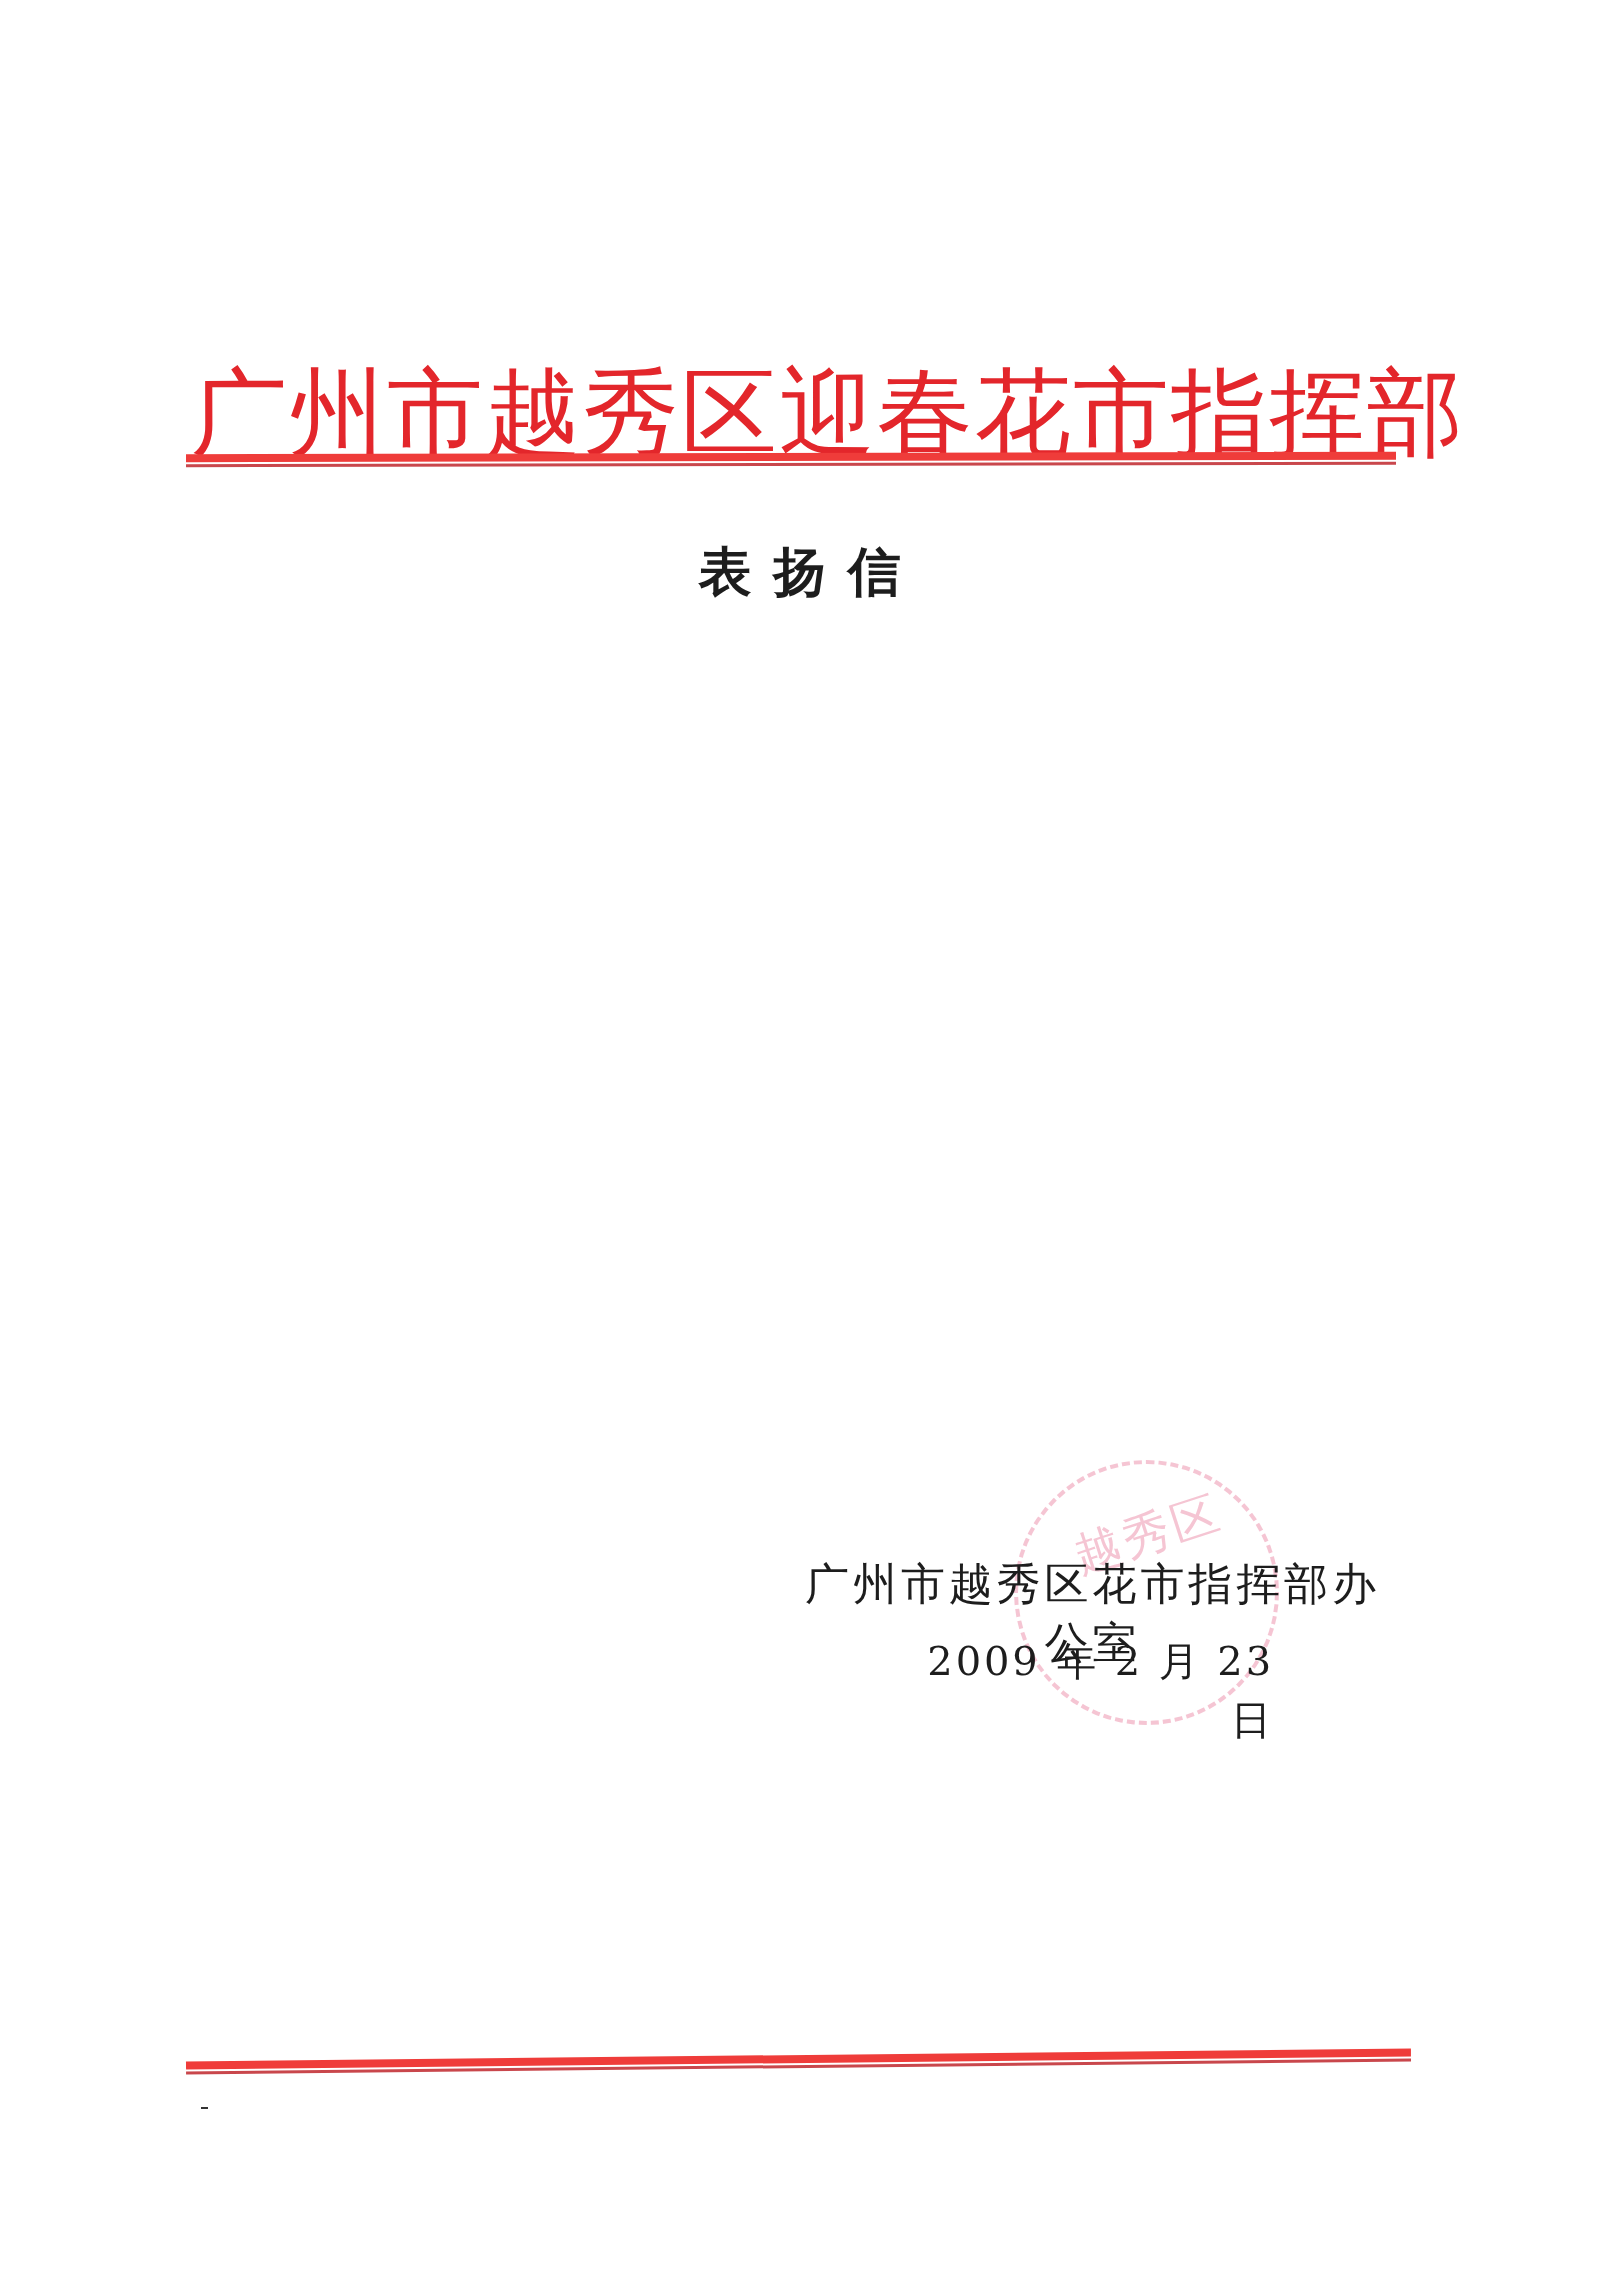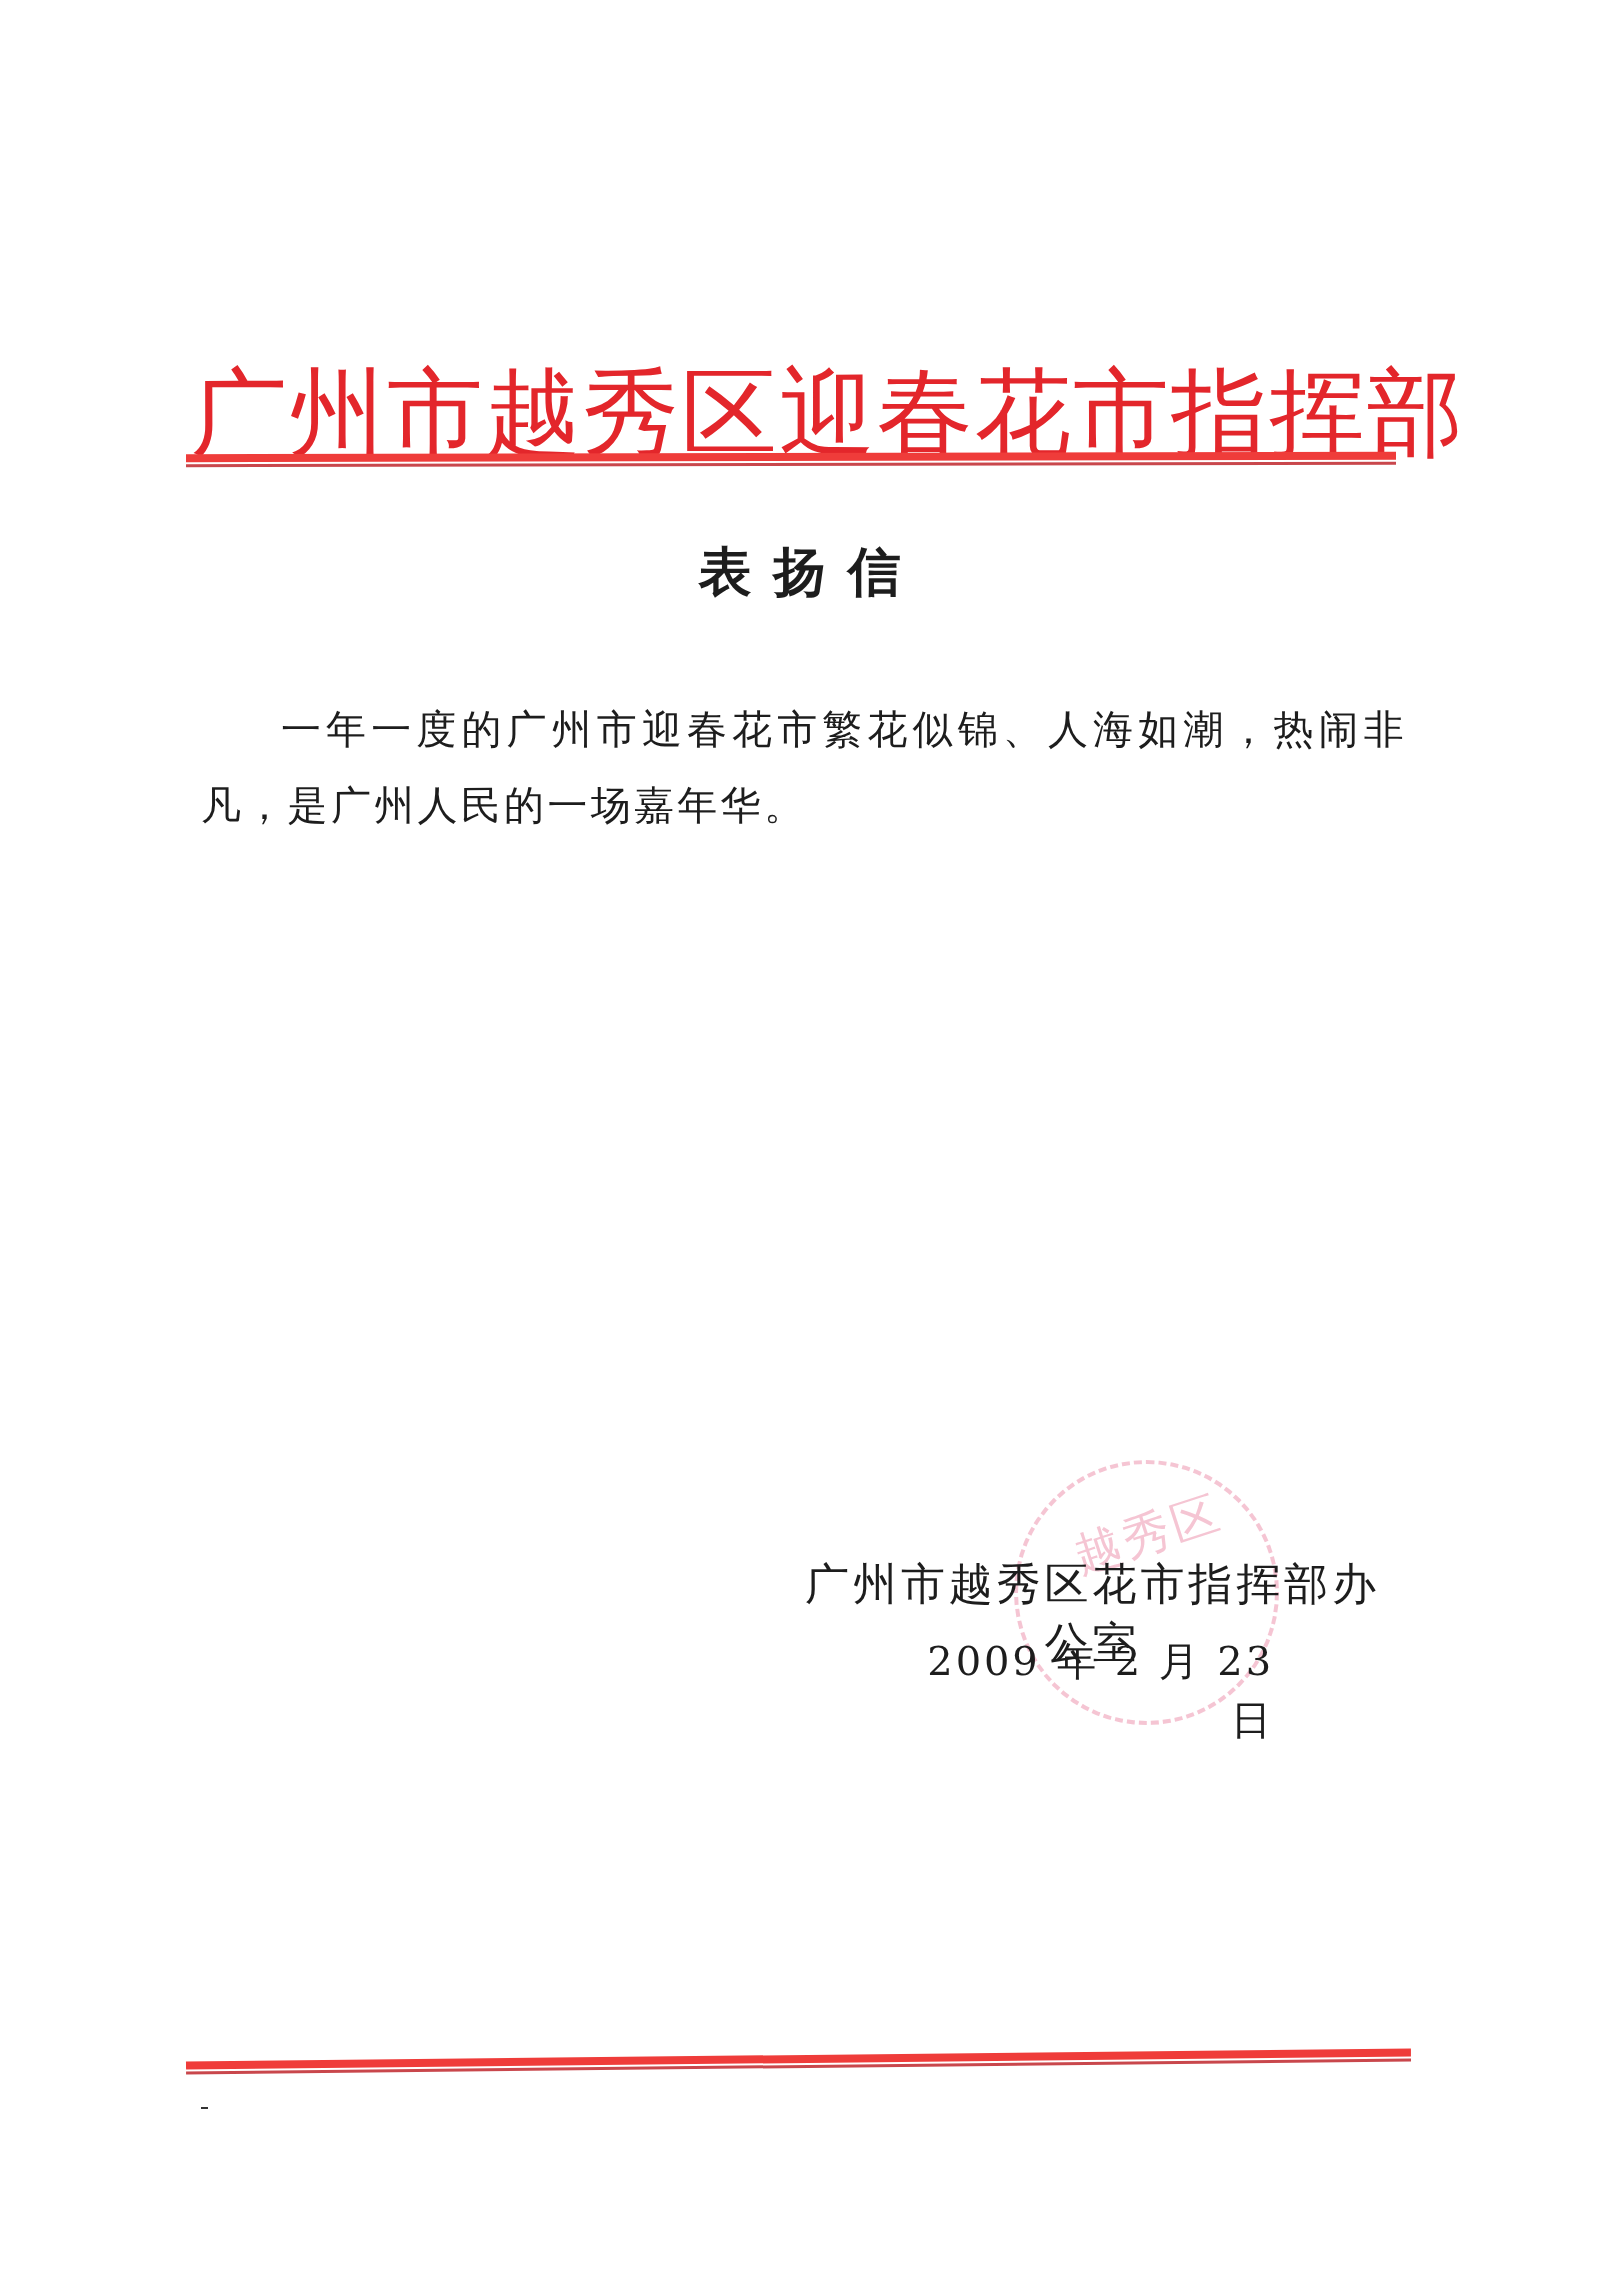"一年一度的广州市迎春花市繁花似锦、人海如潮，热闹非凡，是广州人民的一场嘉年华。" p { html: <p>一年一度的广州市迎春花市繁花似锦、人海如潮，热闹非凡，是广州人民的一场嘉年华。</p> -> none }
